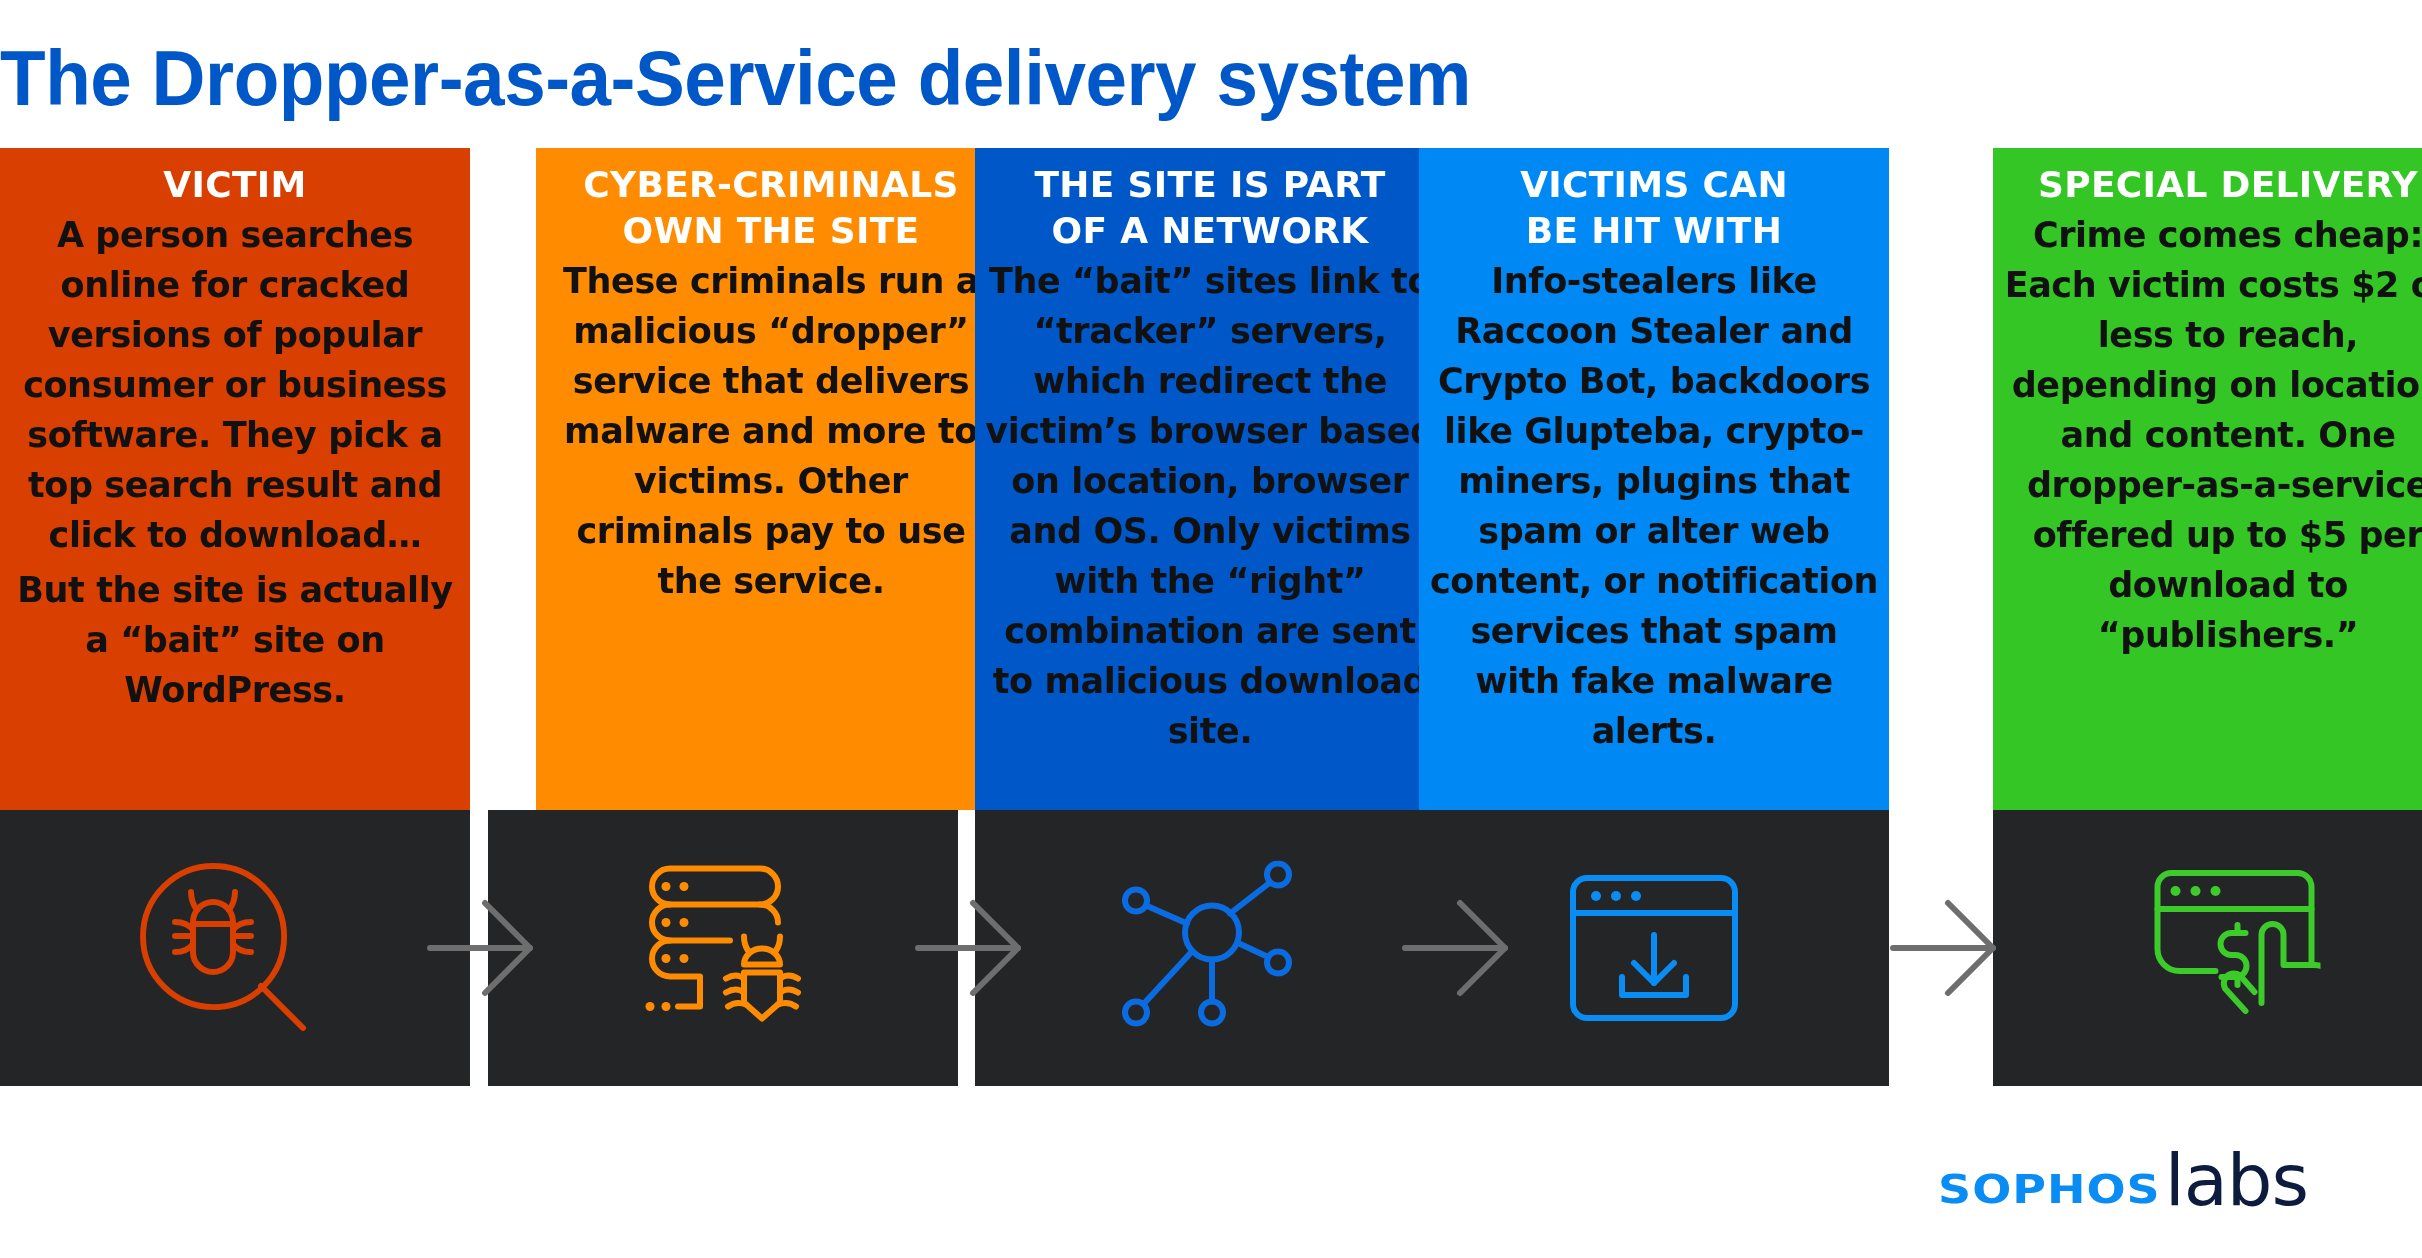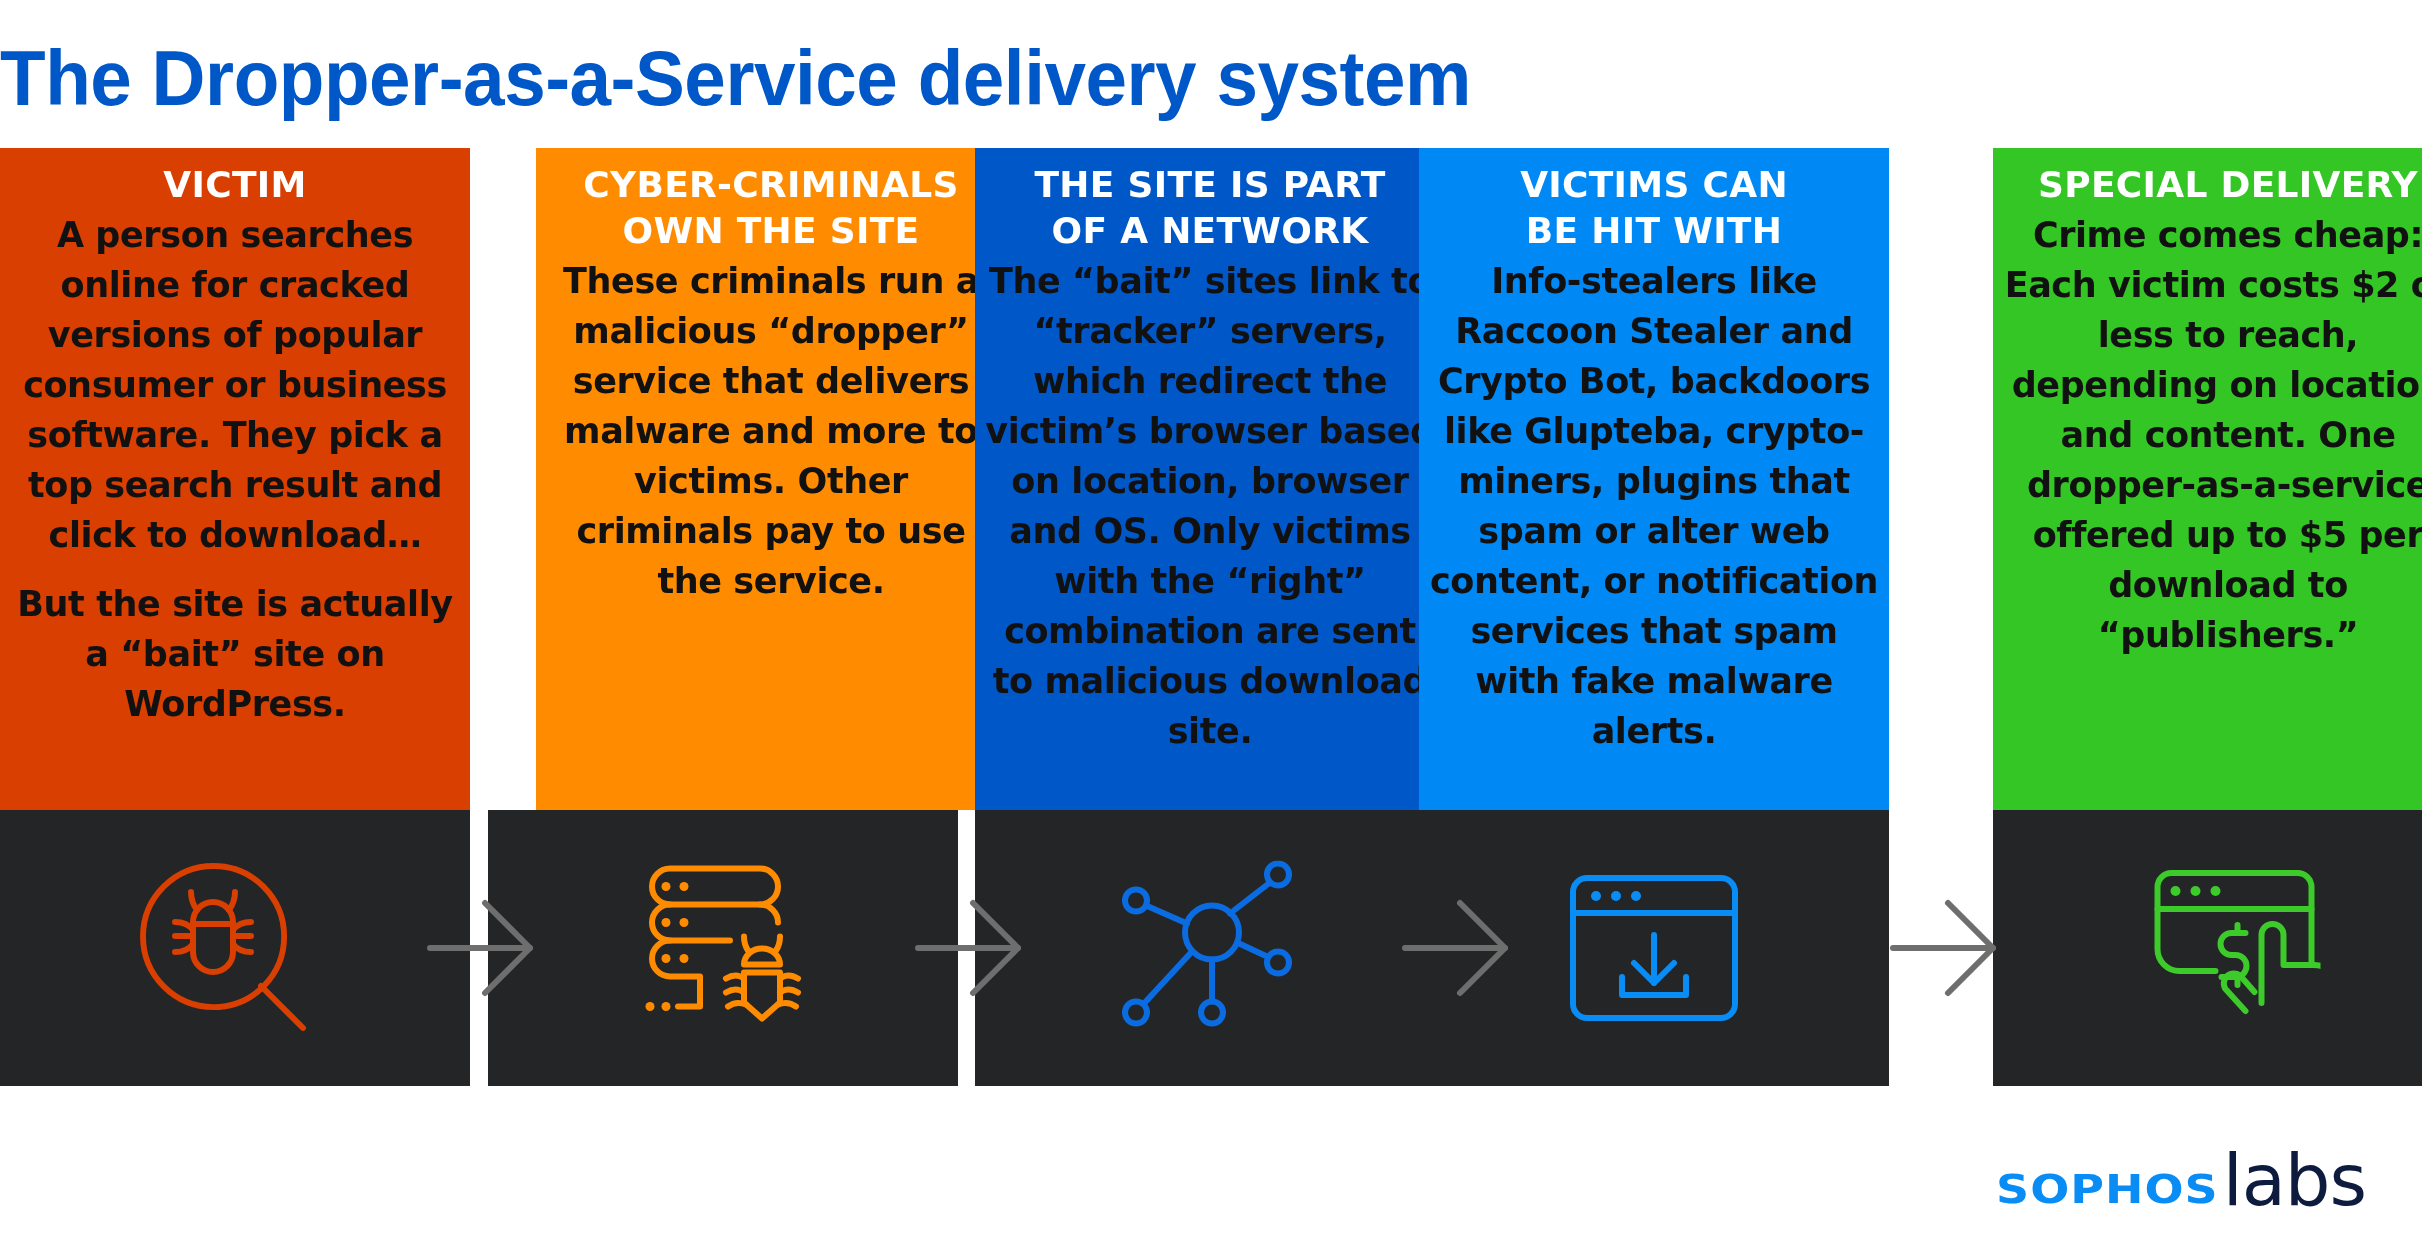"But the site is actually" .panel .body p + p { margin-top: 19px -> 5px }
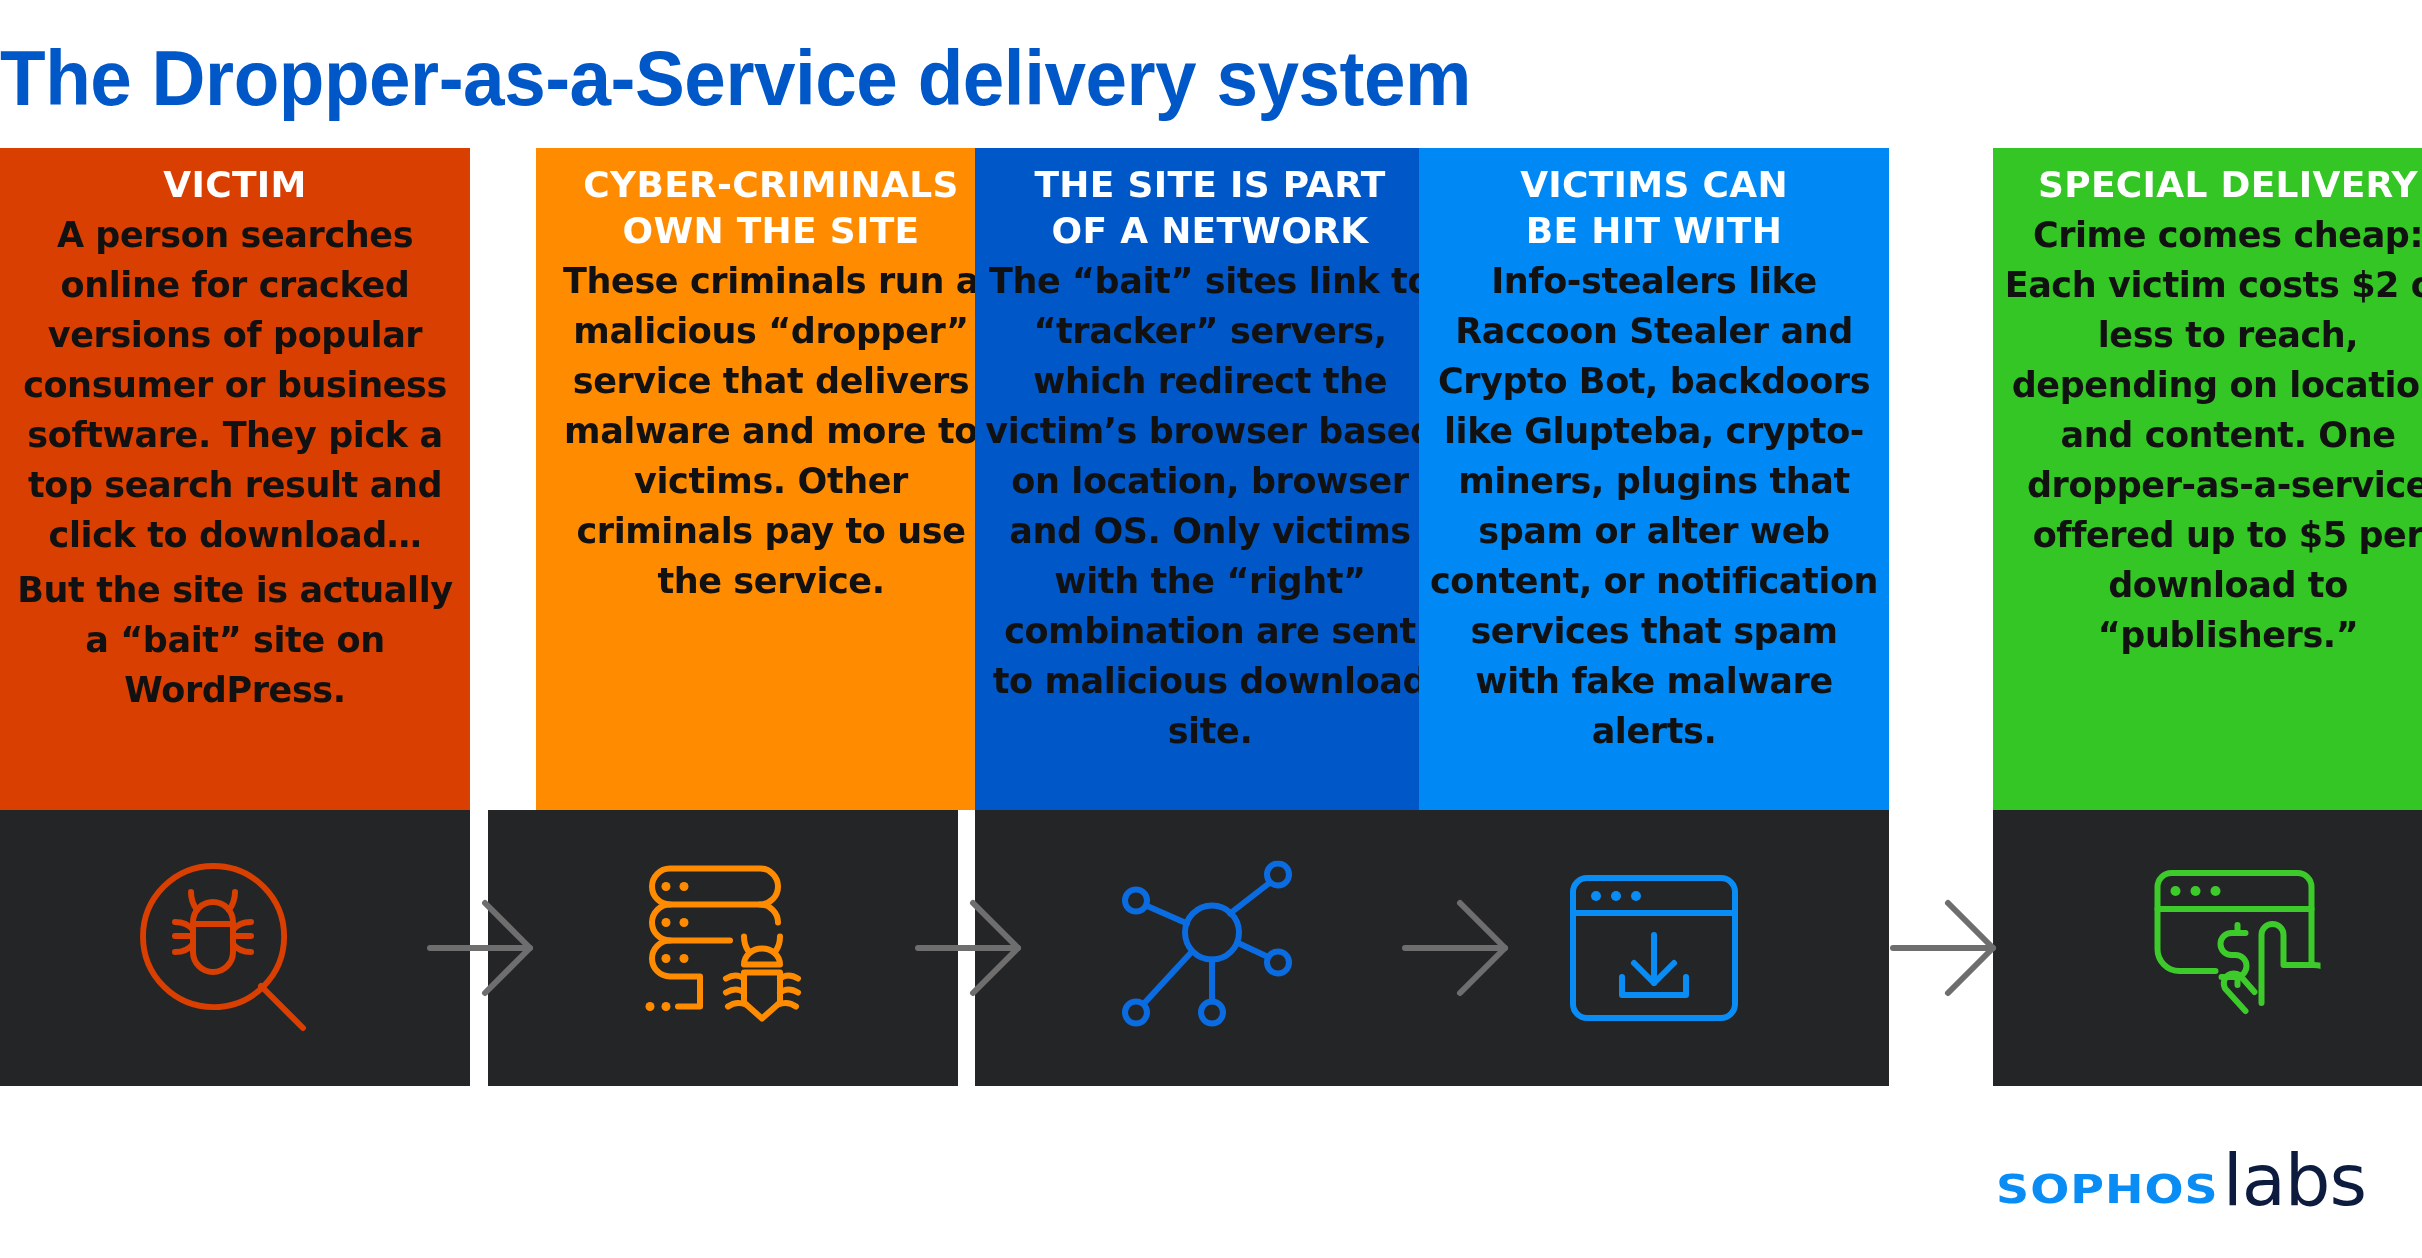"SOPHOSlabs" .logo { left: 1996px -> 1938px }
